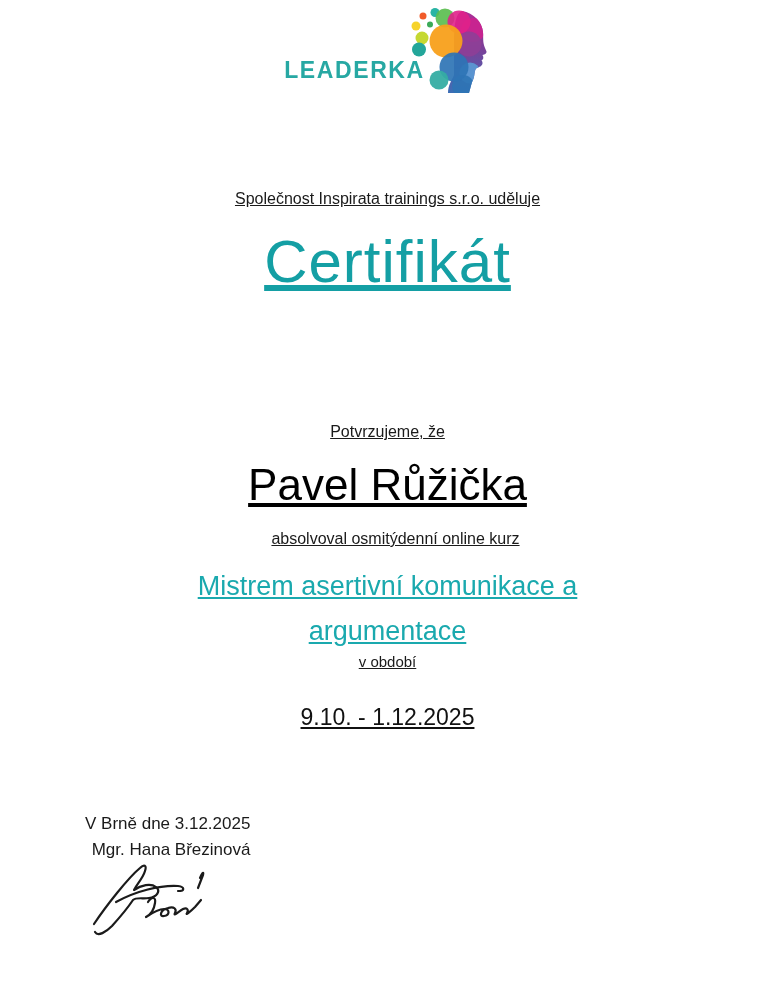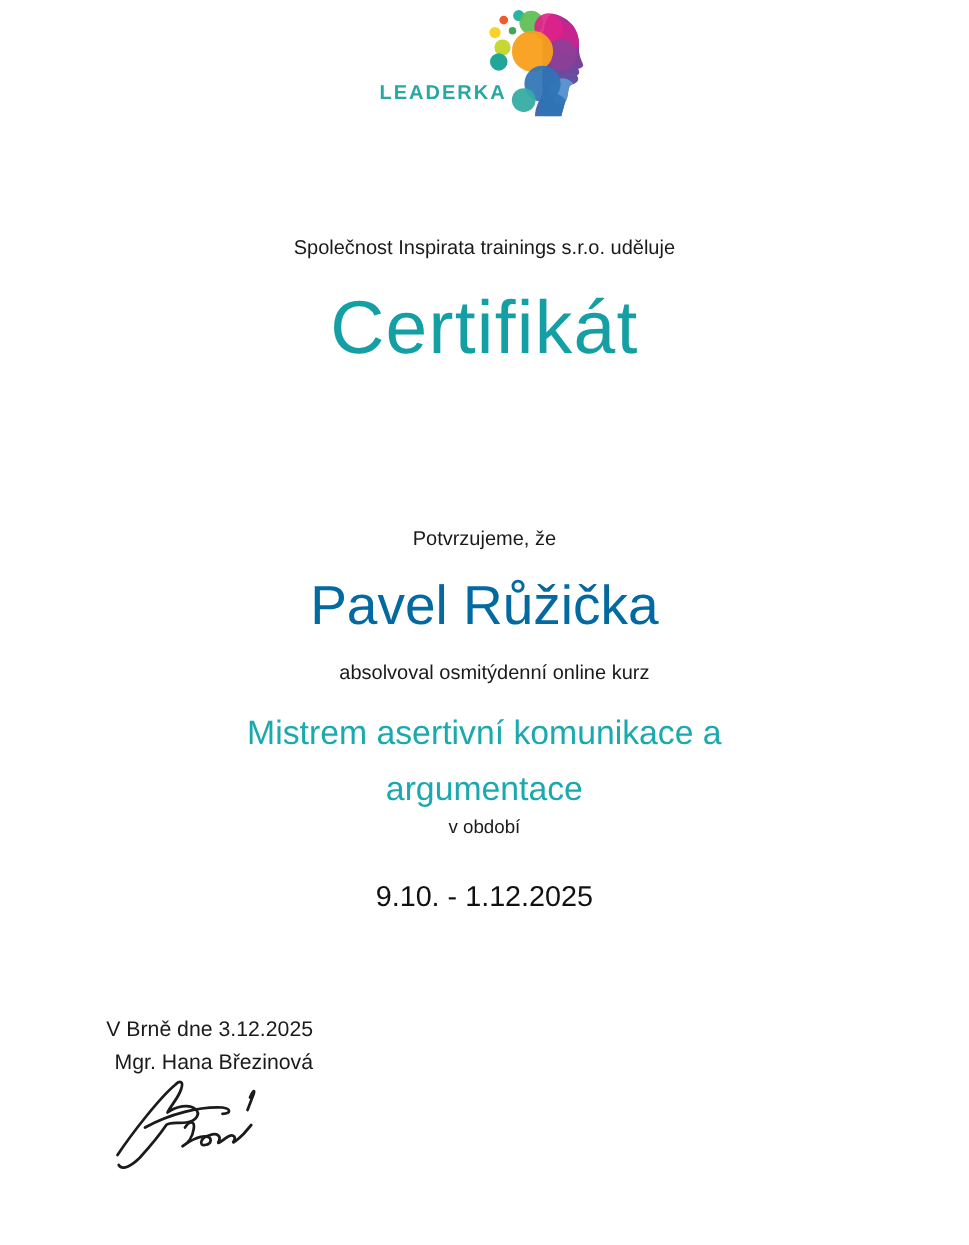"LEADERKA" .logo-wordmark { font-size: 16px -> 23px }
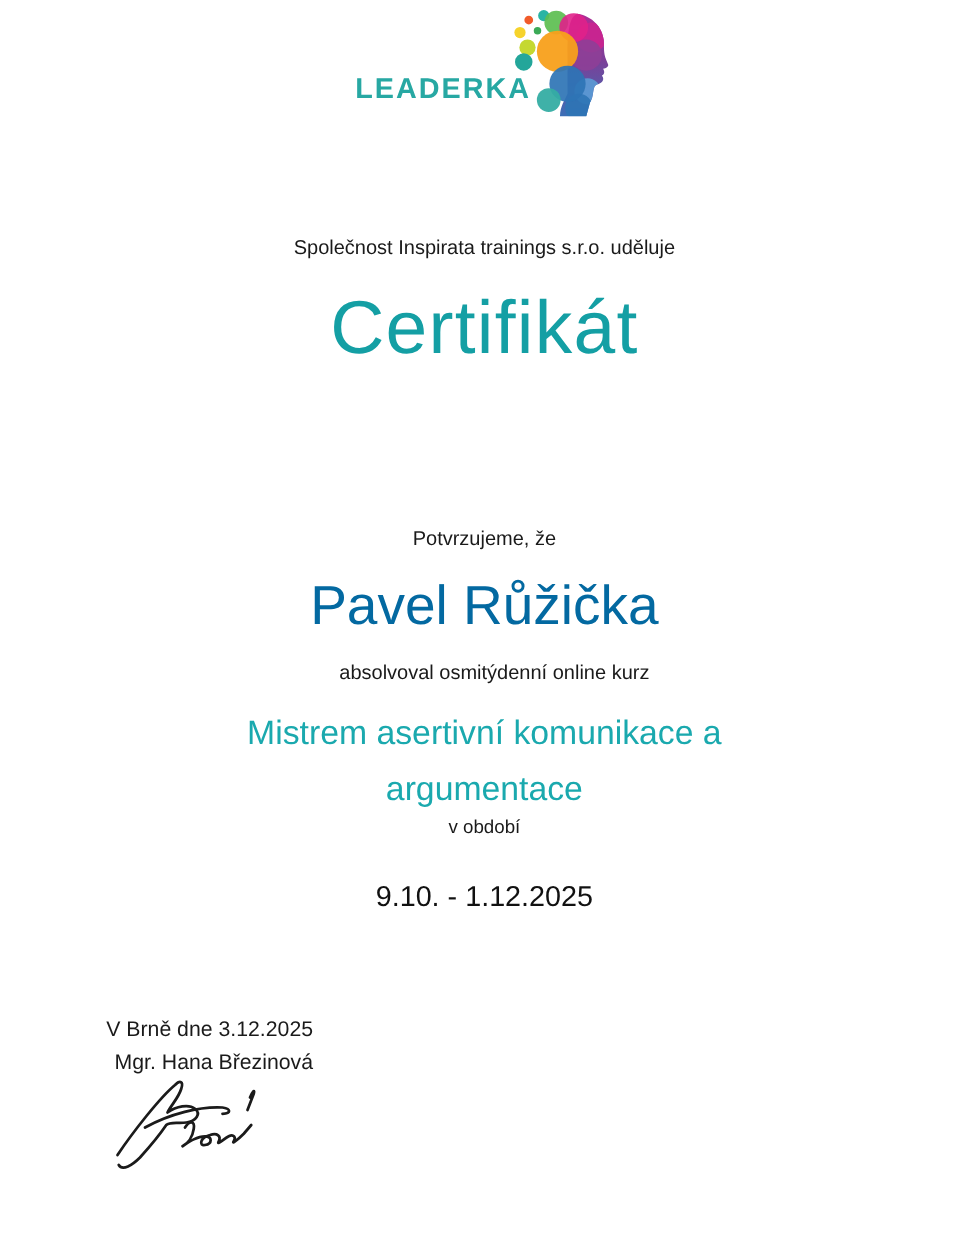"Společnost Inspirata trainings s.r.o." .abs { text-decoration: none -> underline }
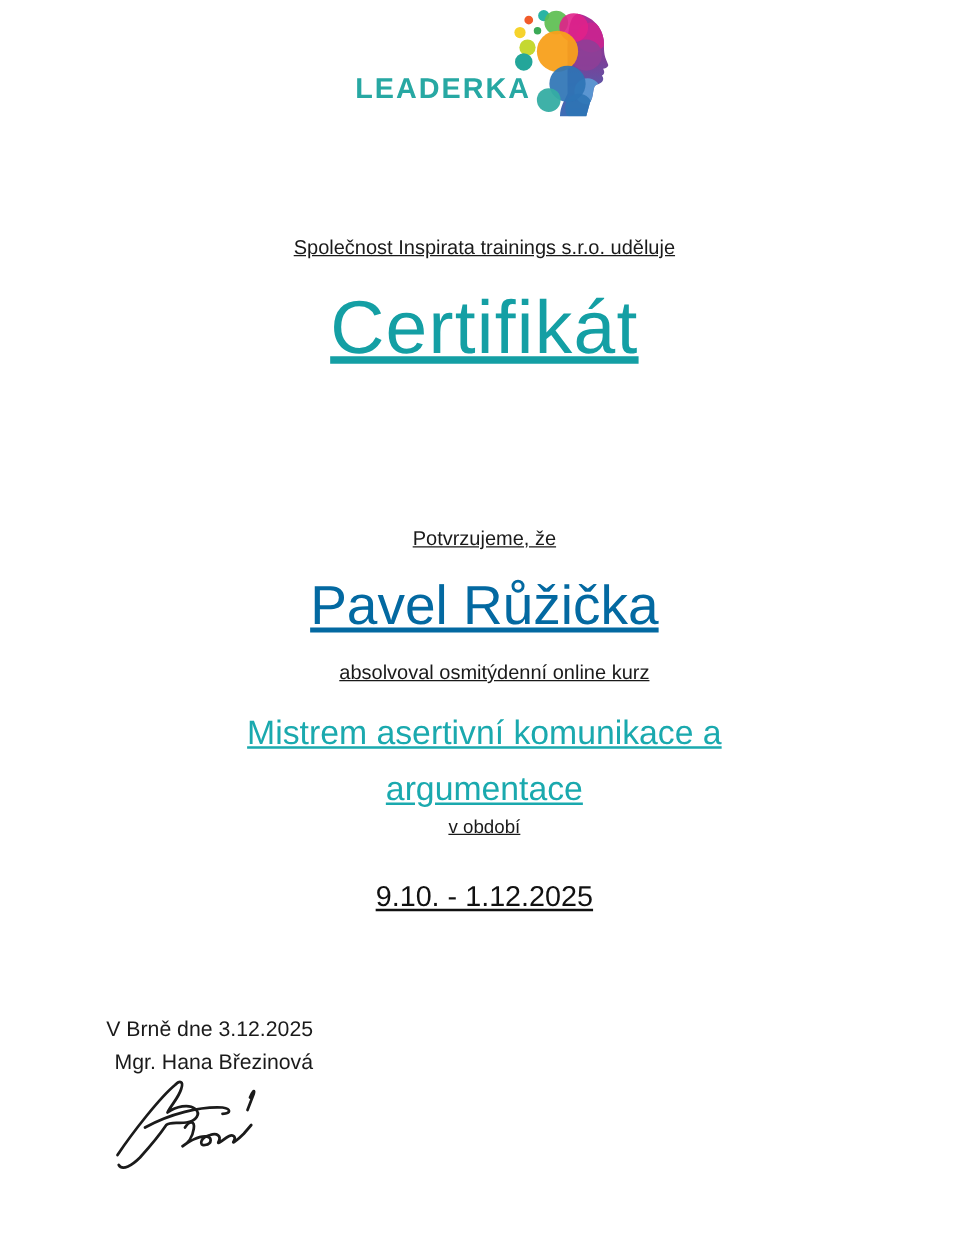"Pavel Růžička" .recipient-name { color: #0369a1 -> #000000 }
